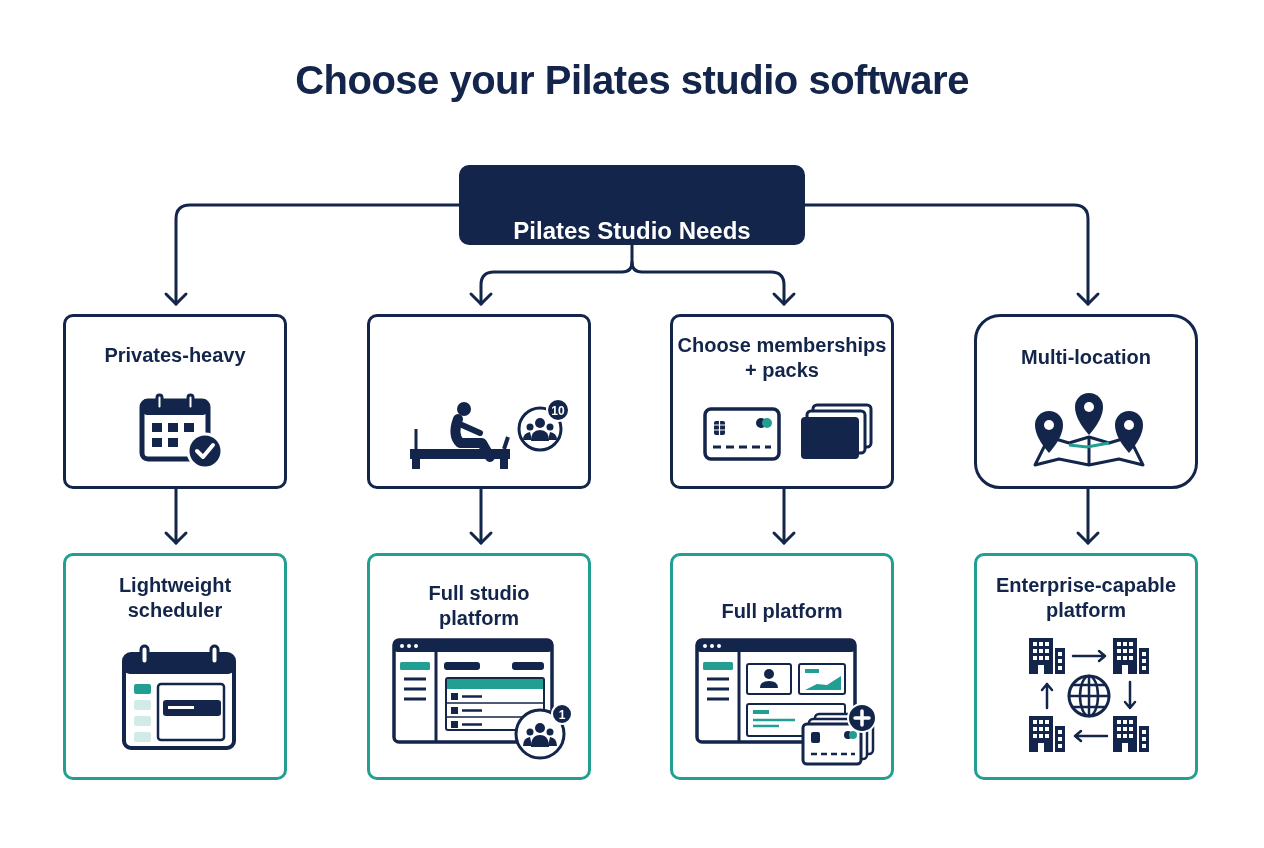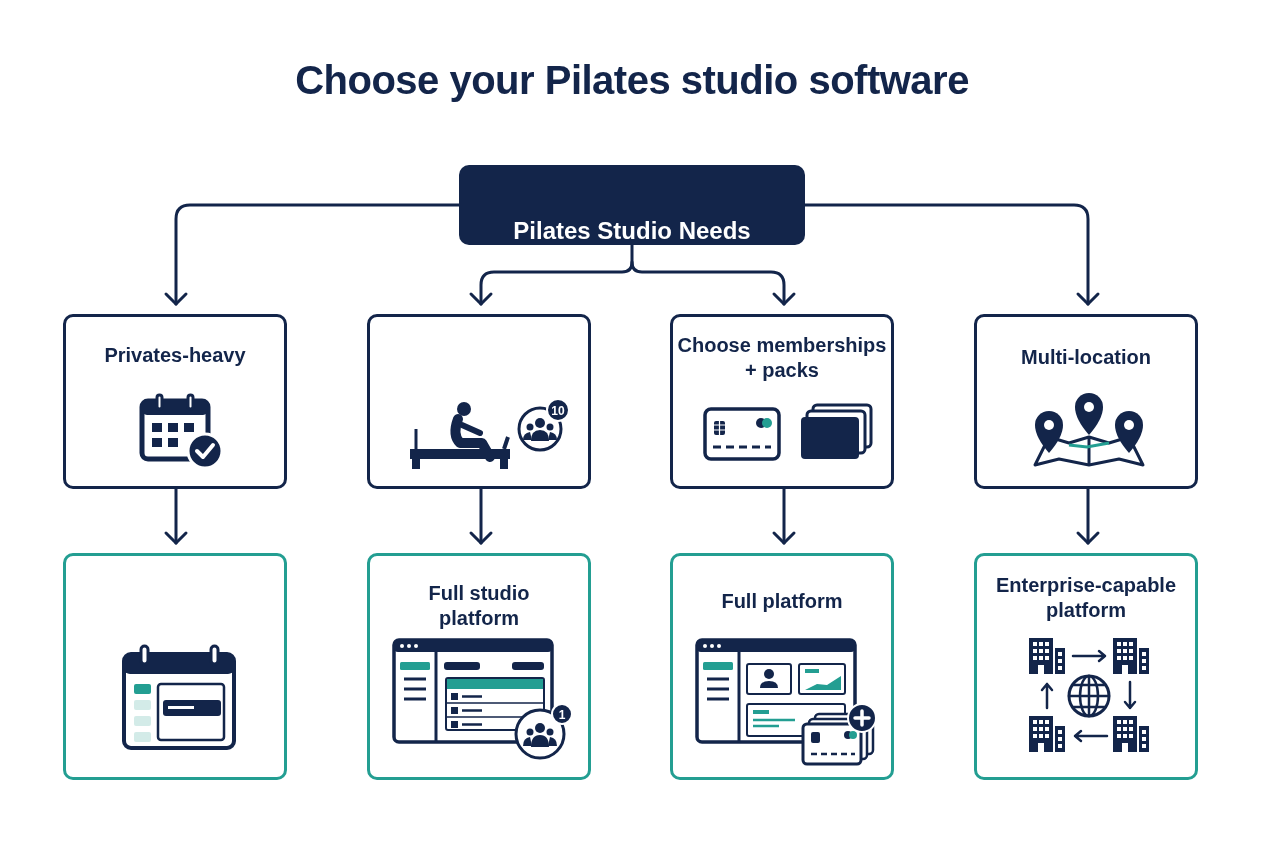"Multi-location" div.box { border-radius: none -> 26px }
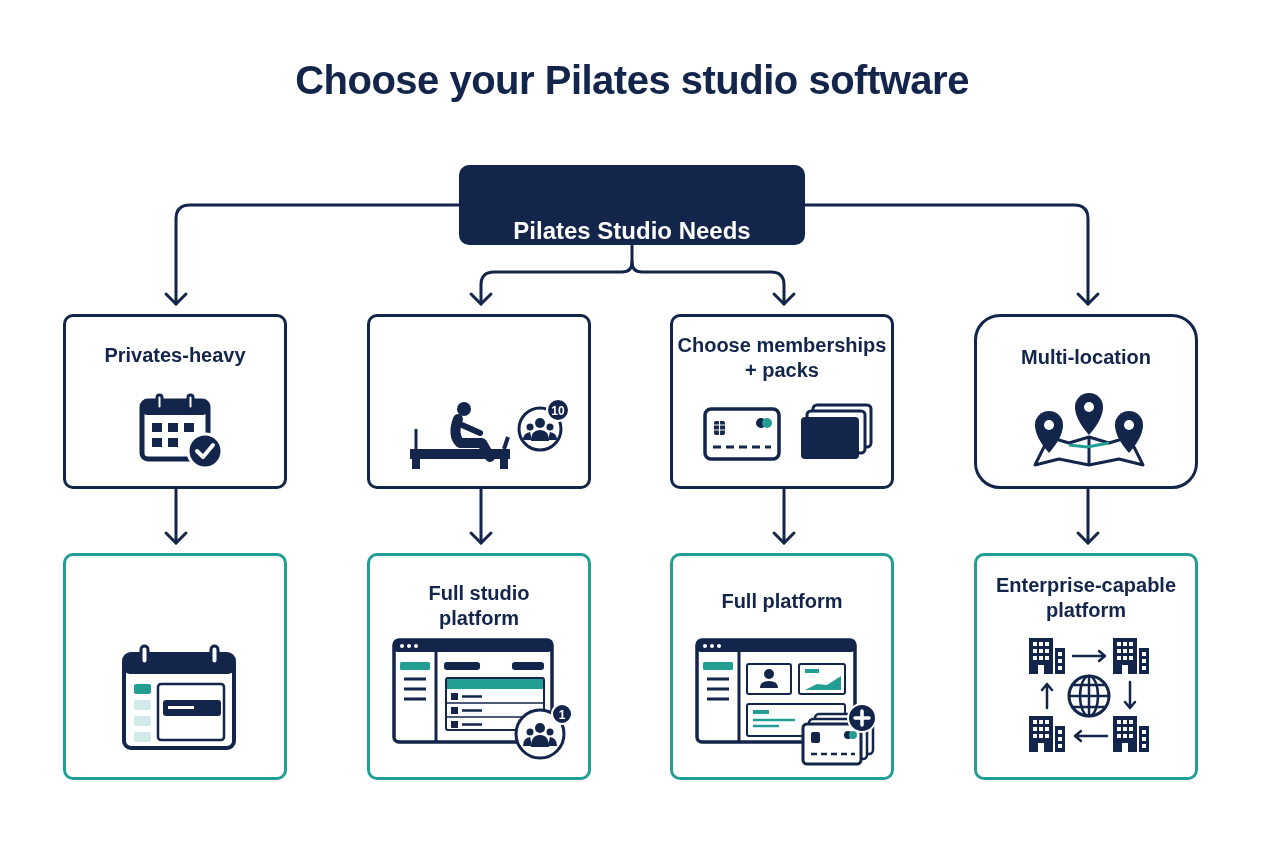"Lightweight scheduler" div.label { html: none -> <div>Lightweight scheduler</div> }
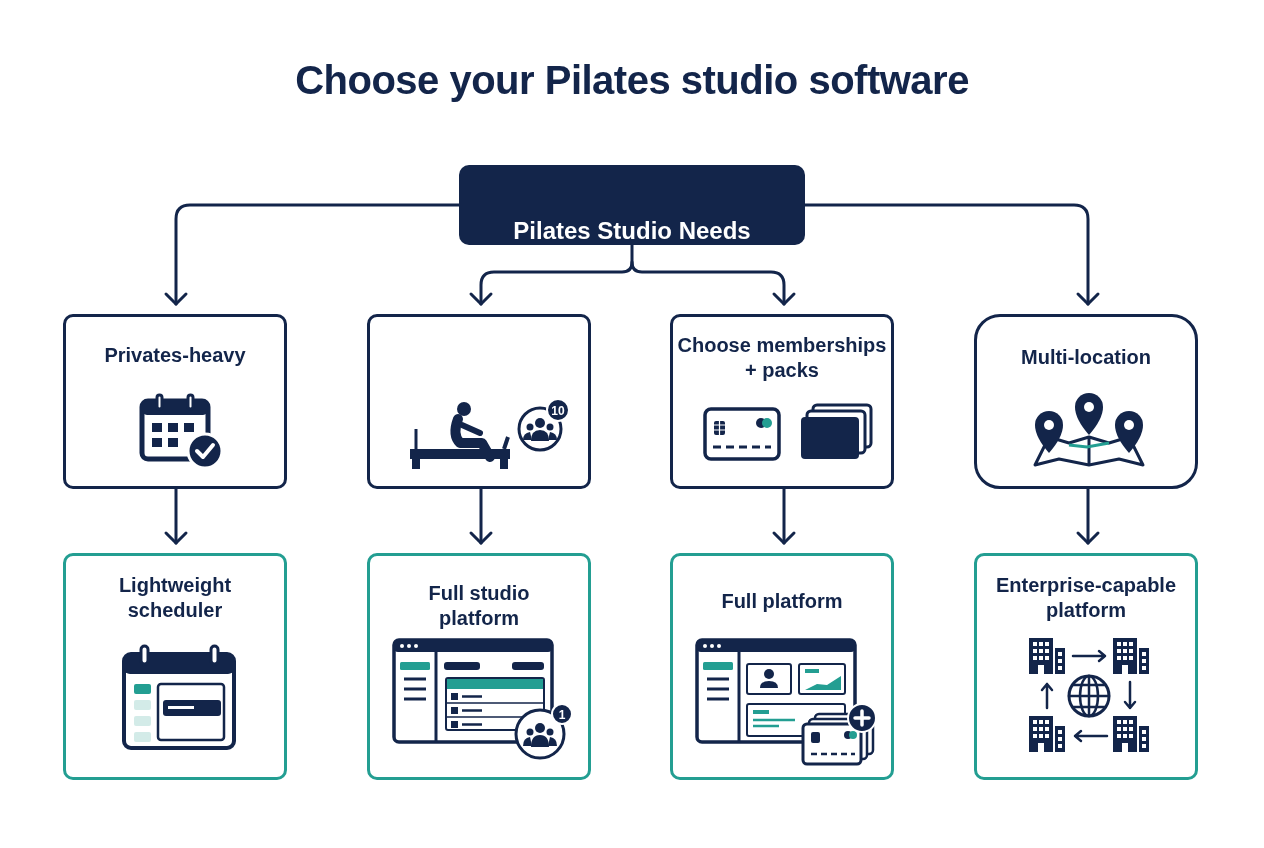"Full platform" div.label { top: 33px -> 43px }
